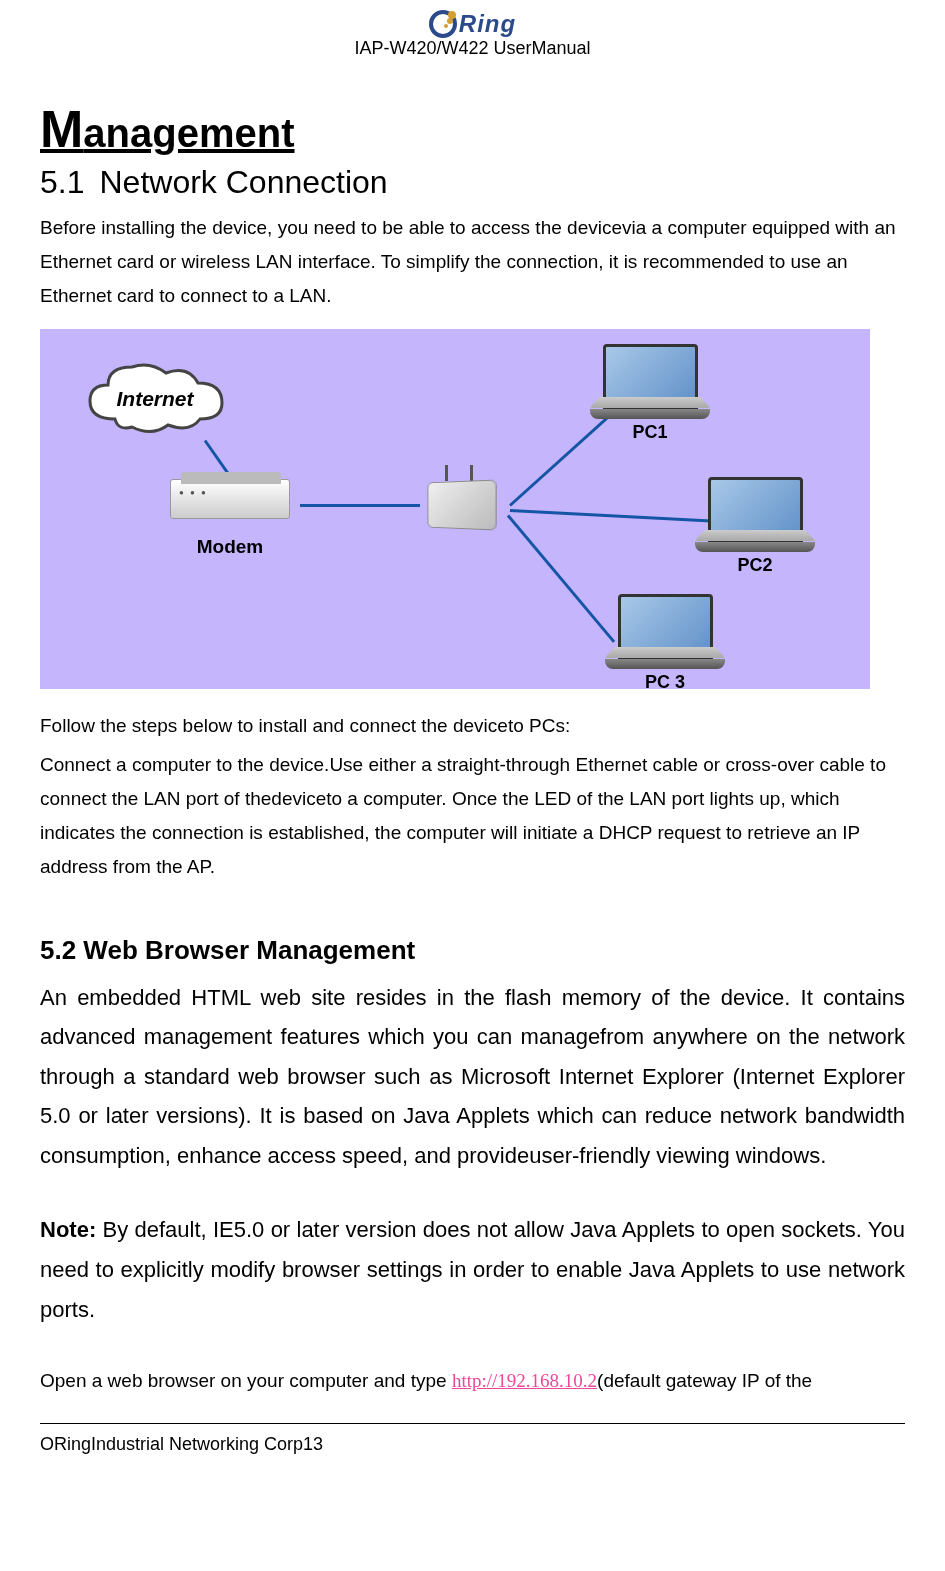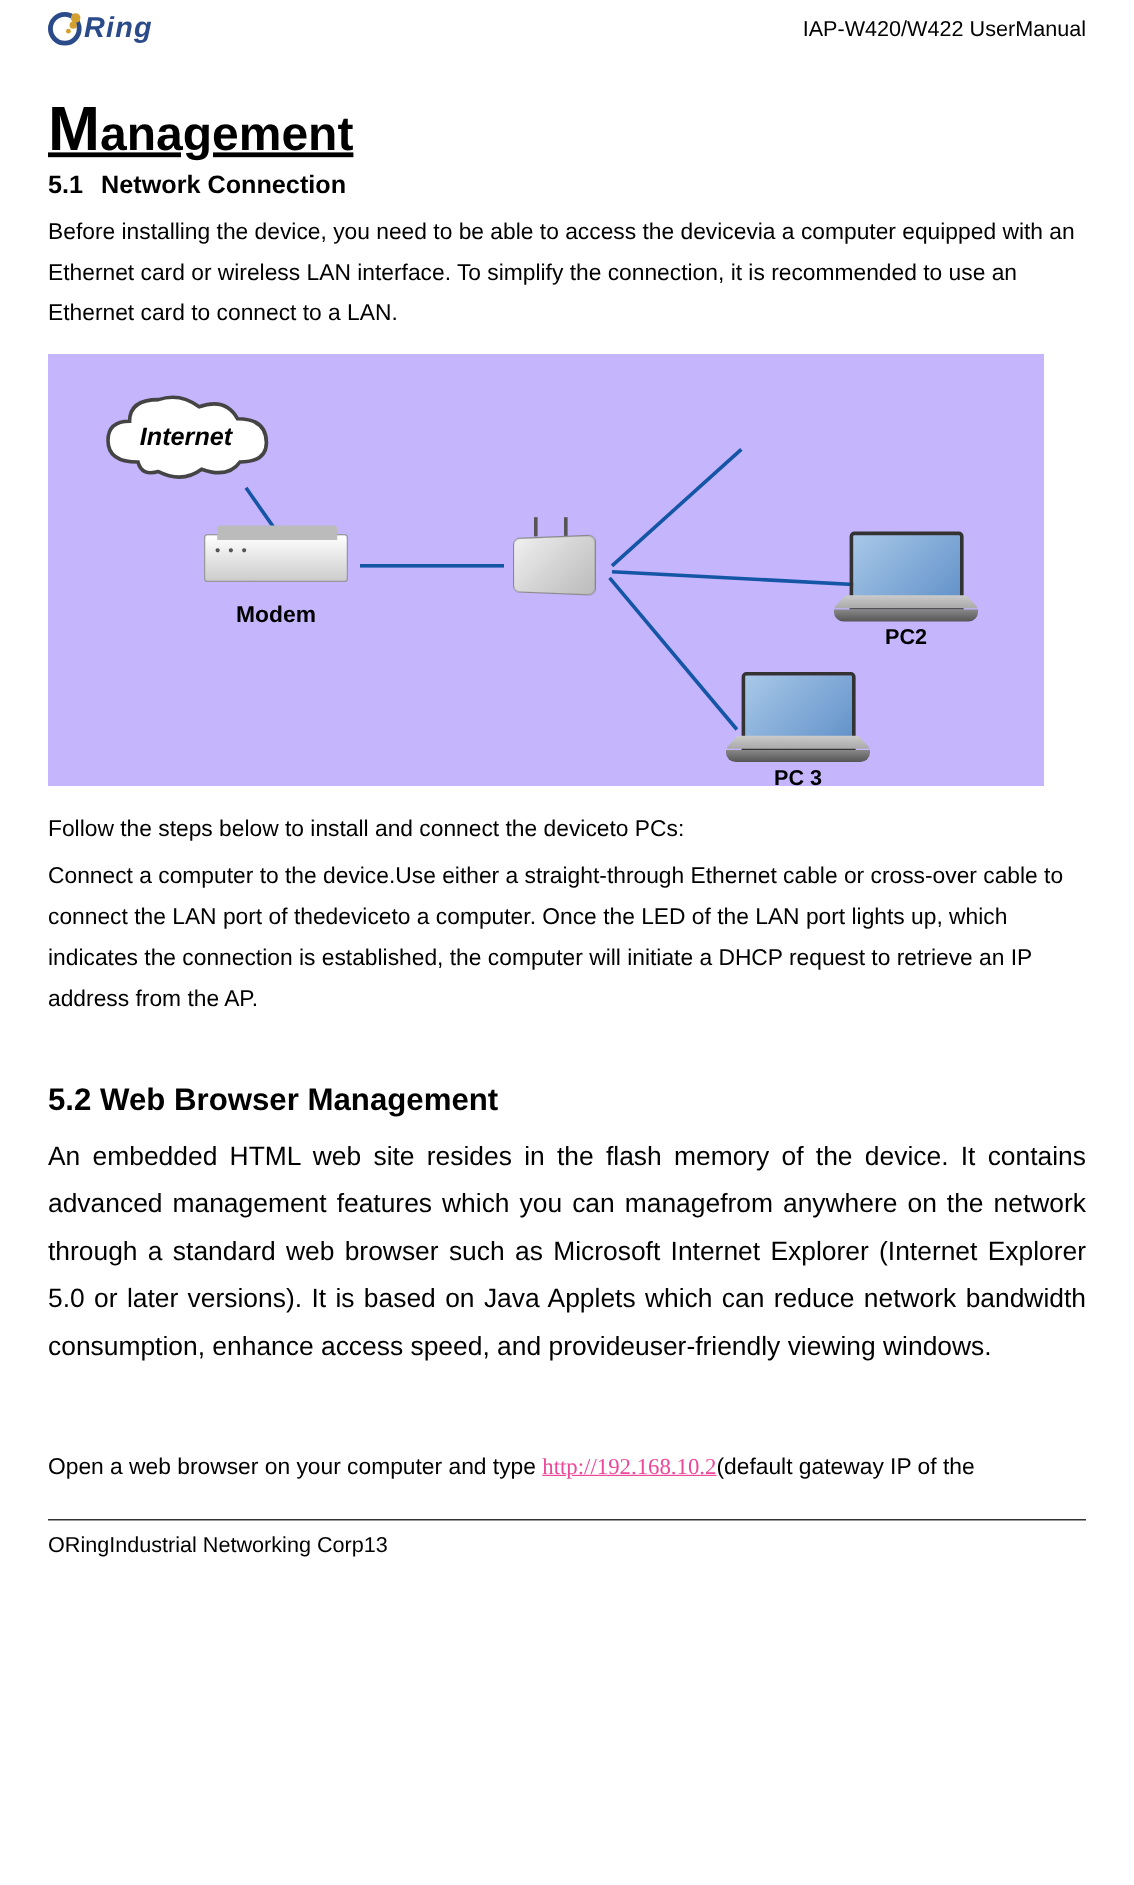"Ring" .header-row { flex-direction: none -> column }
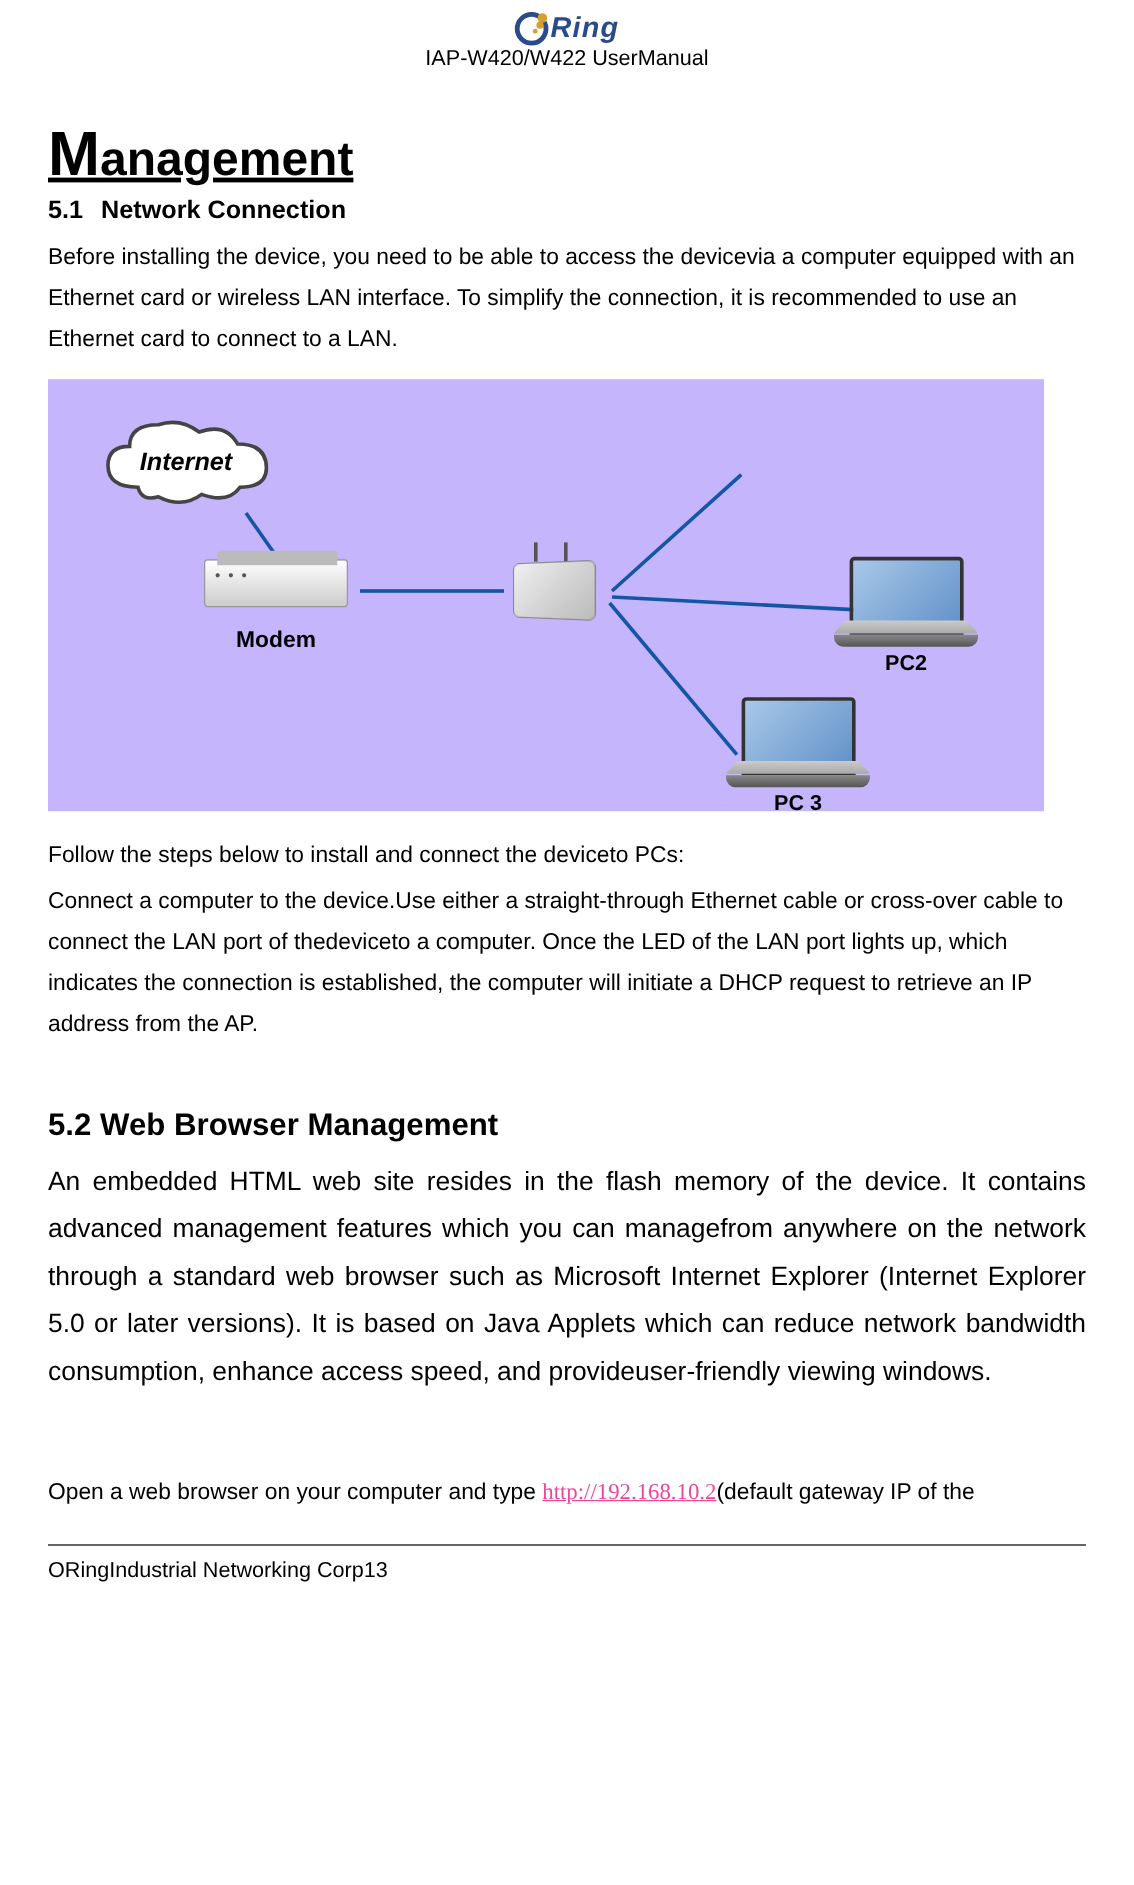"5.1 Network Connection" .section-heading { font-size: 21px -> 32px; font-weight: bold -> normal }
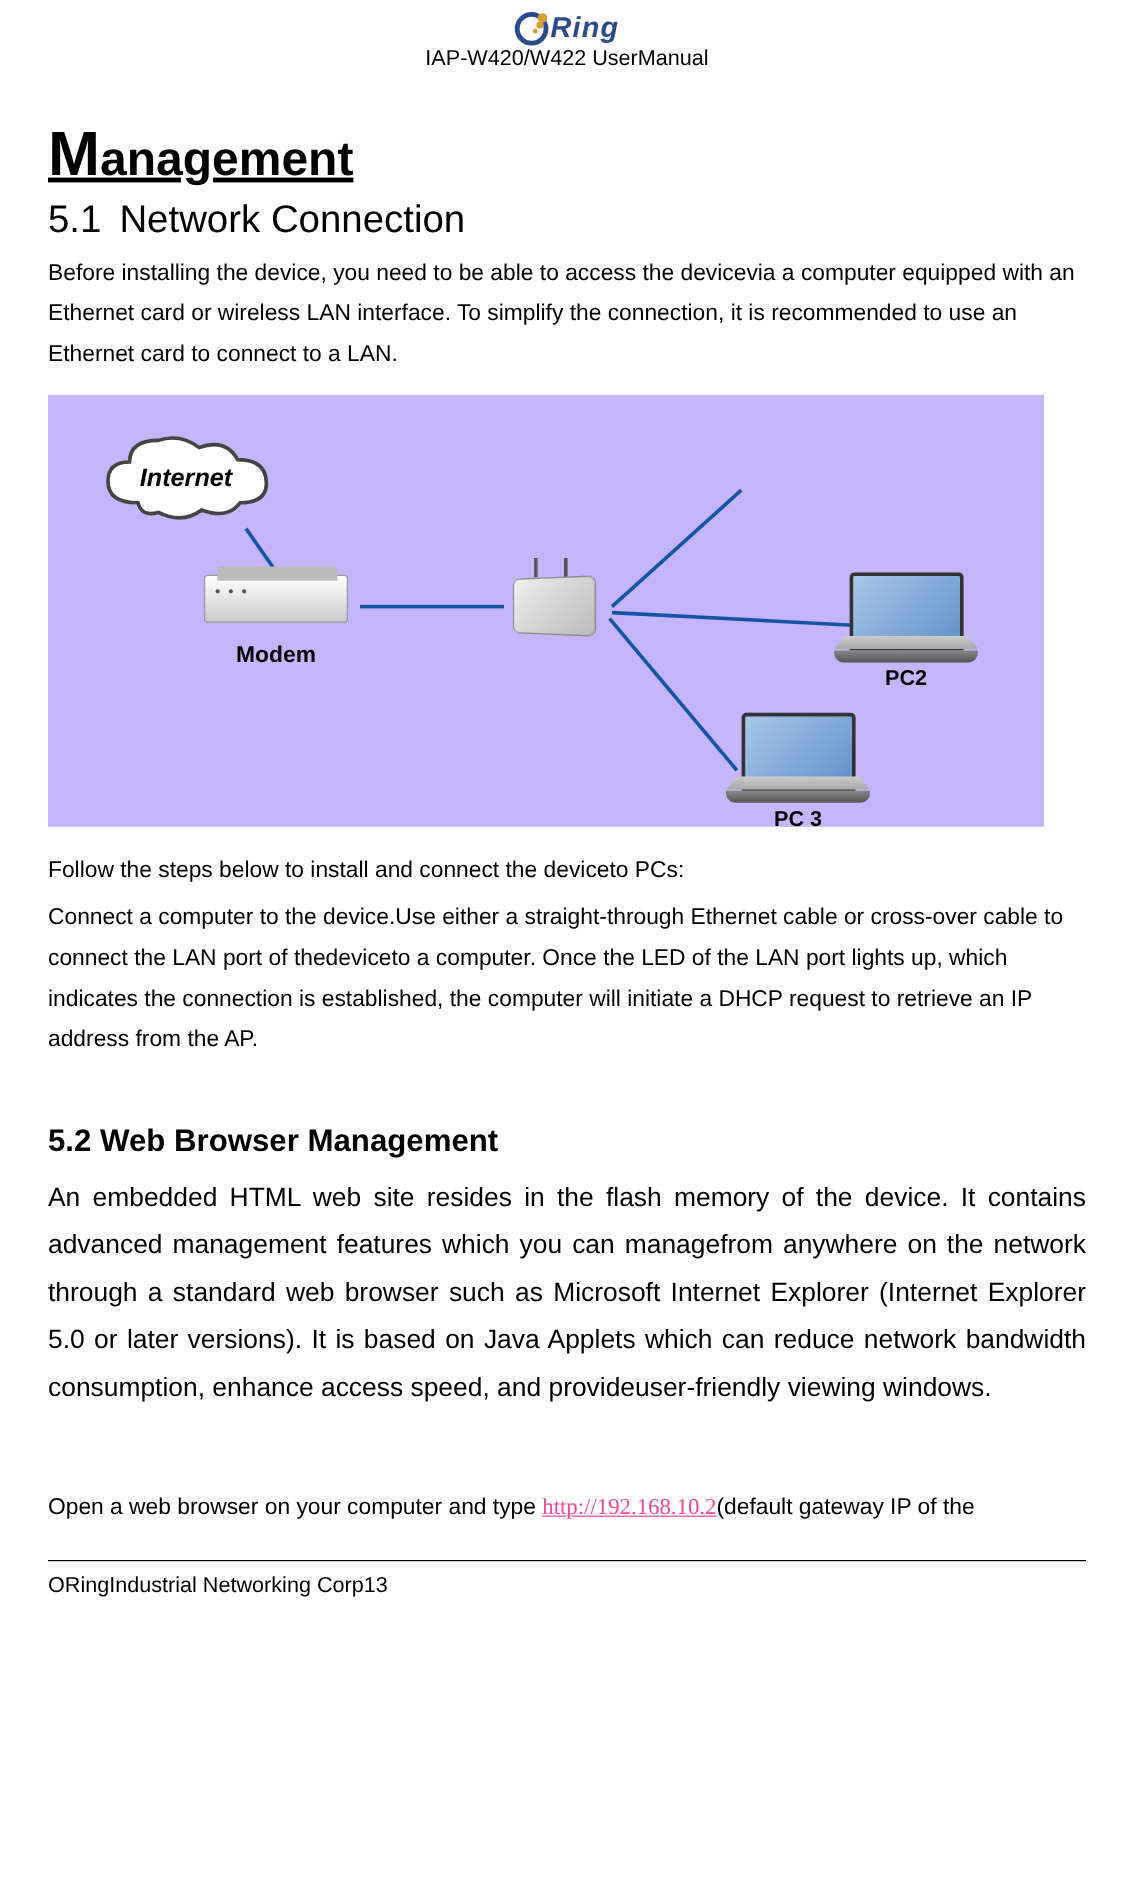"PC1" div.laptop { html: none -> <div> <div></div> <div></div> <div>PC1</div> </div> }
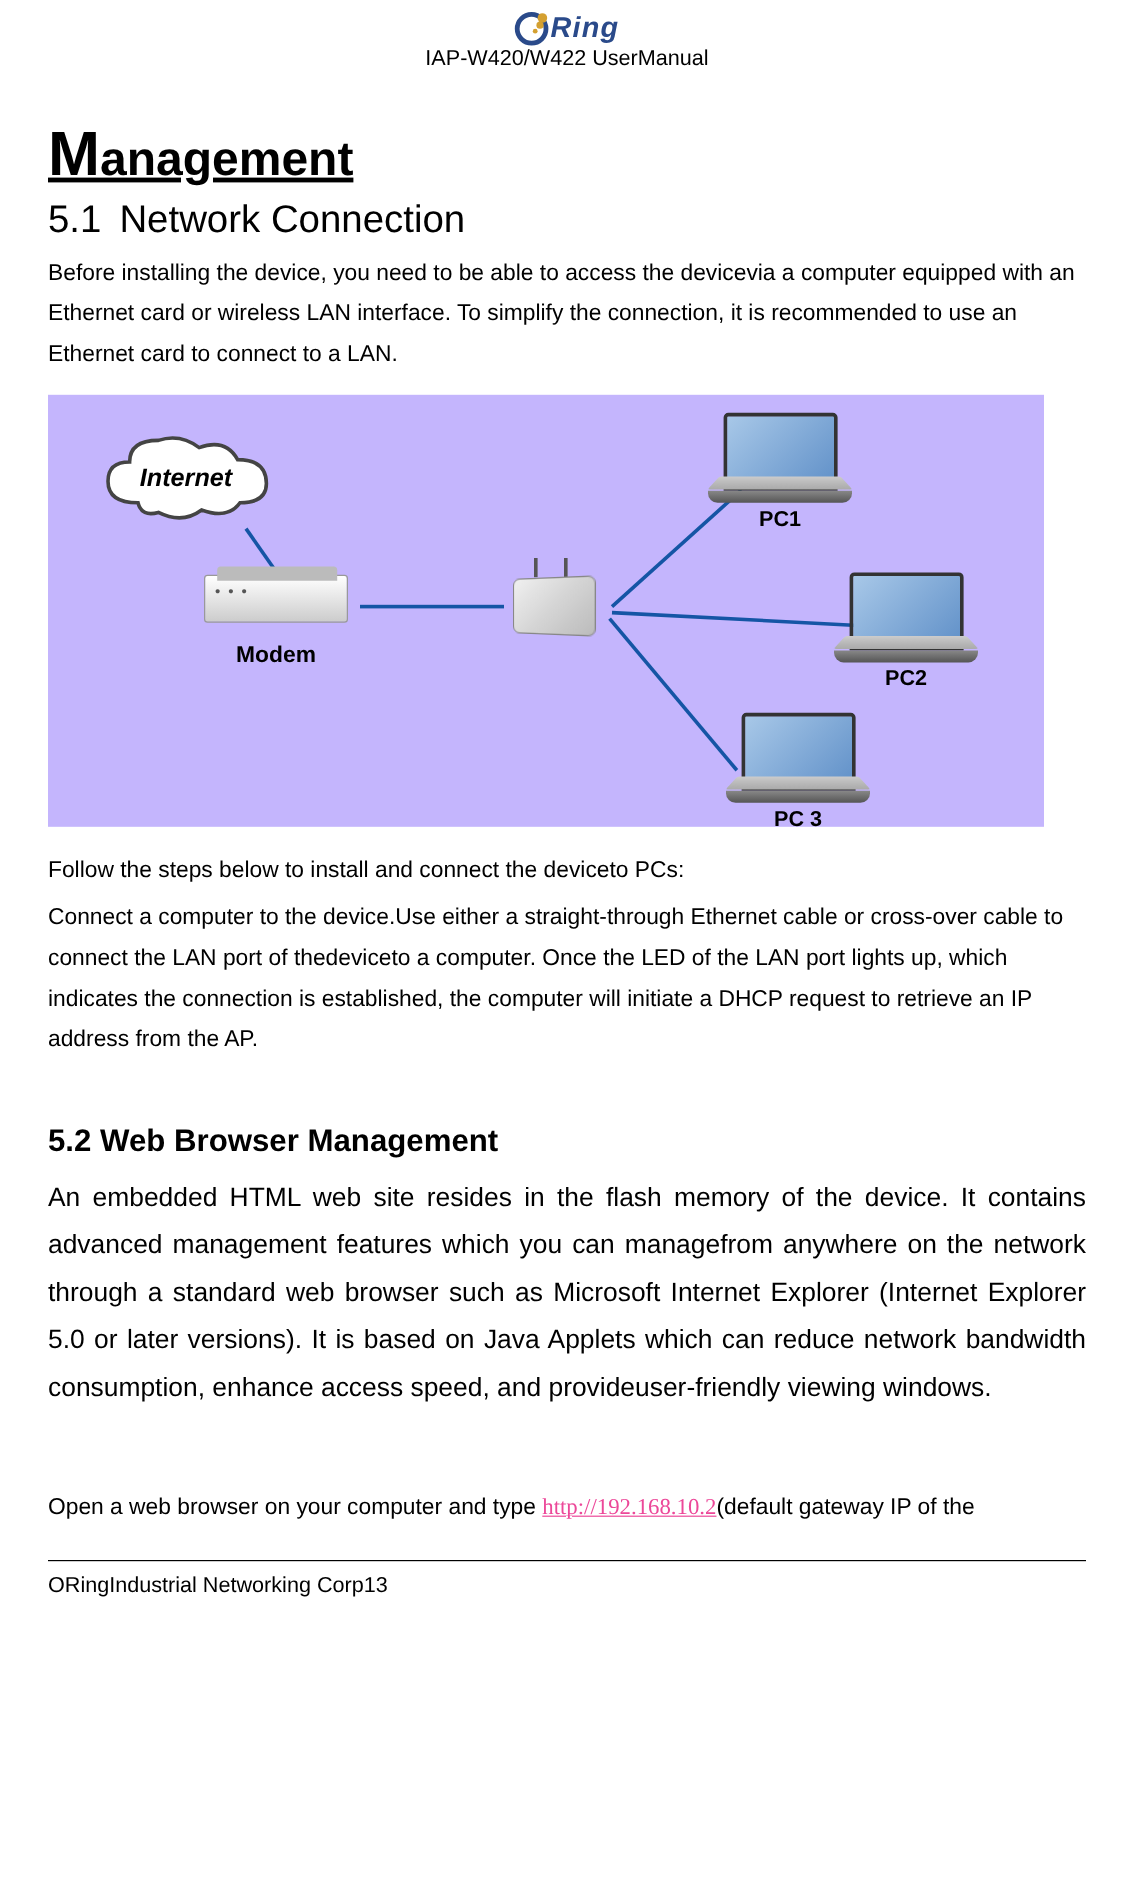"Note: By default, IE5.0 or" p.body-text-justify { html: none -> <p> <span>Note:</span><span> By default, IE5.0 or later version does not allow Java Applets to open sockets. You need to explicitly modify browser settings in order to enable Java Applets to use network ports.</span> </p> }
